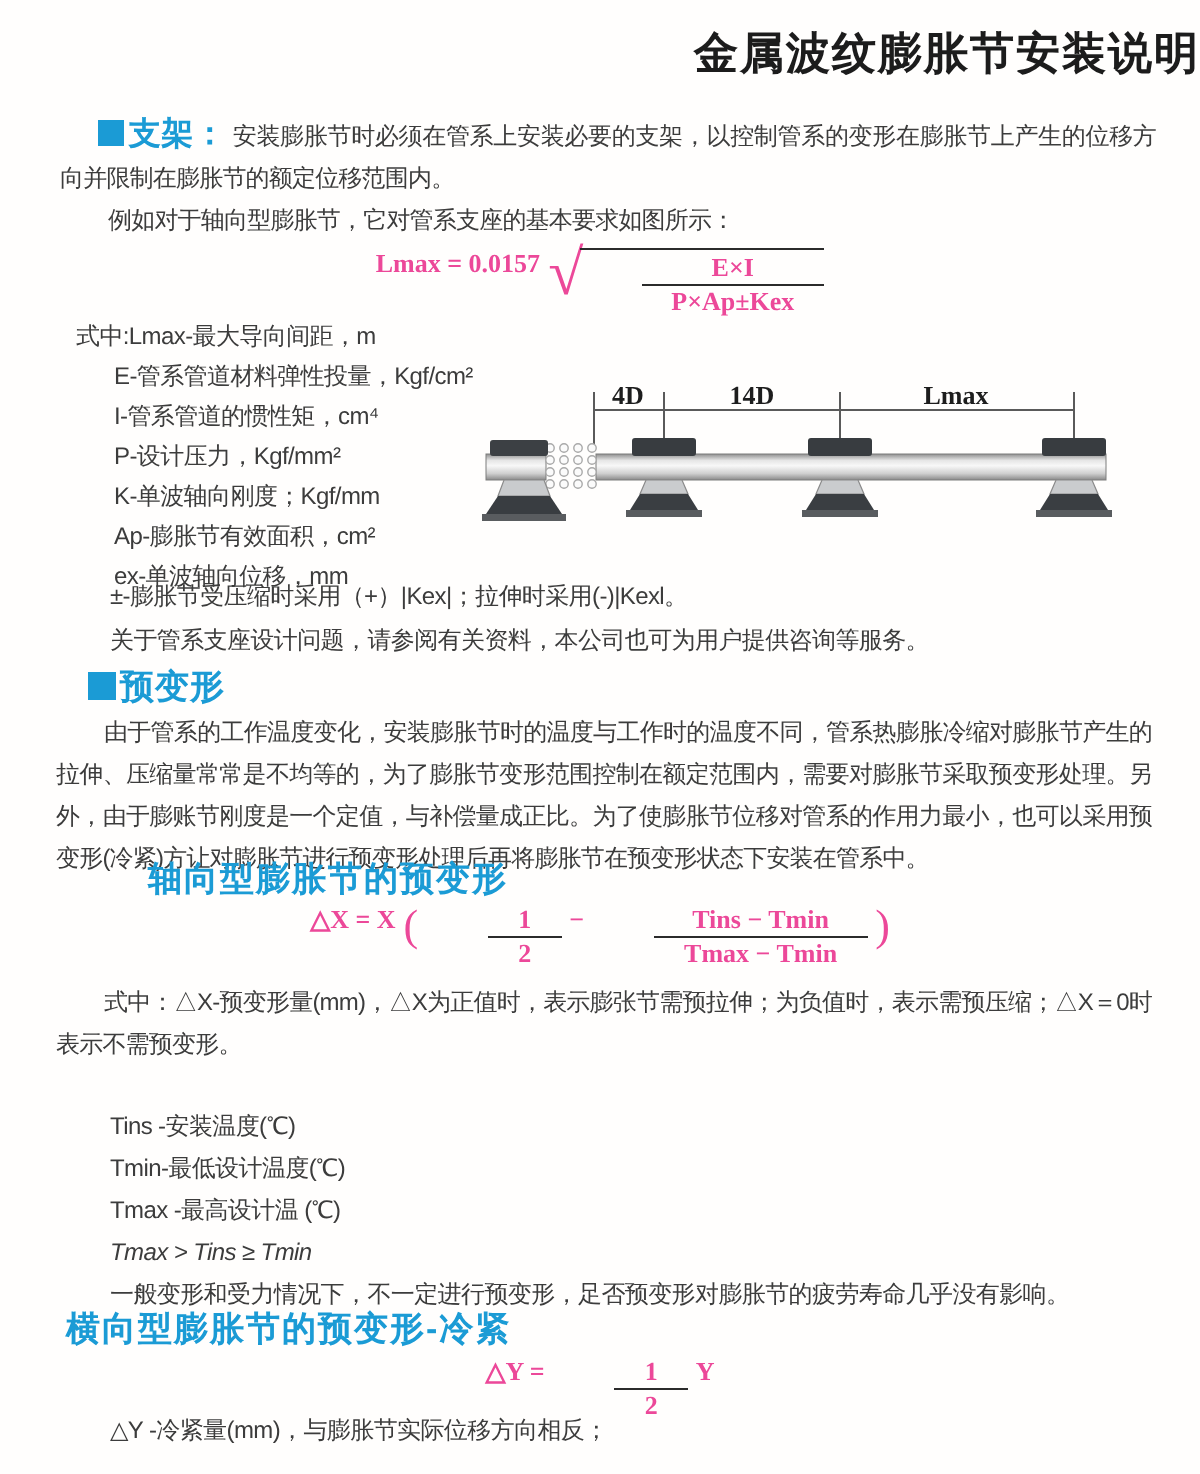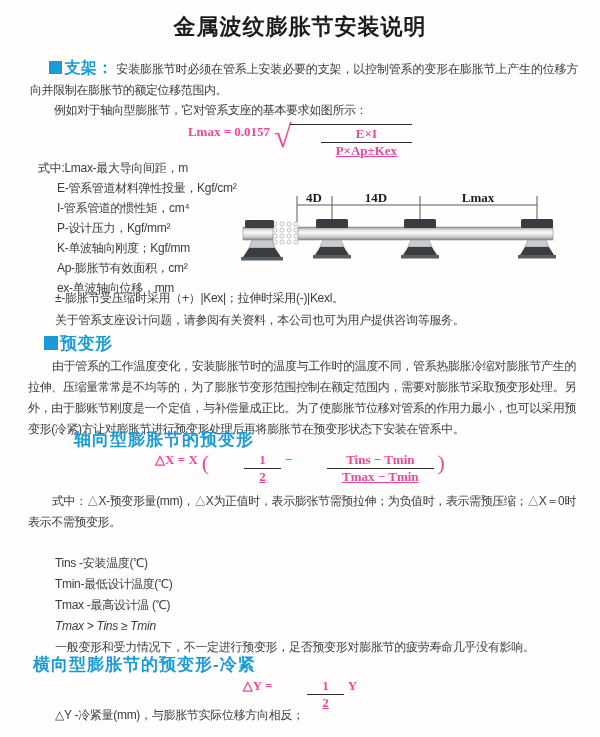"金属波纹膨胀节安装说明" .doc-title { text-align: center -> right }
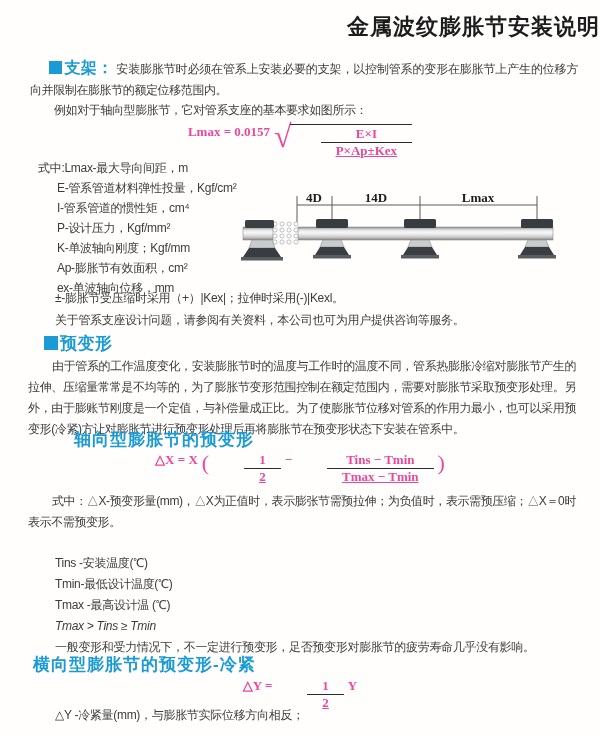"P×Ap±Kex" .frac .den { text-decoration: underline -> none }
